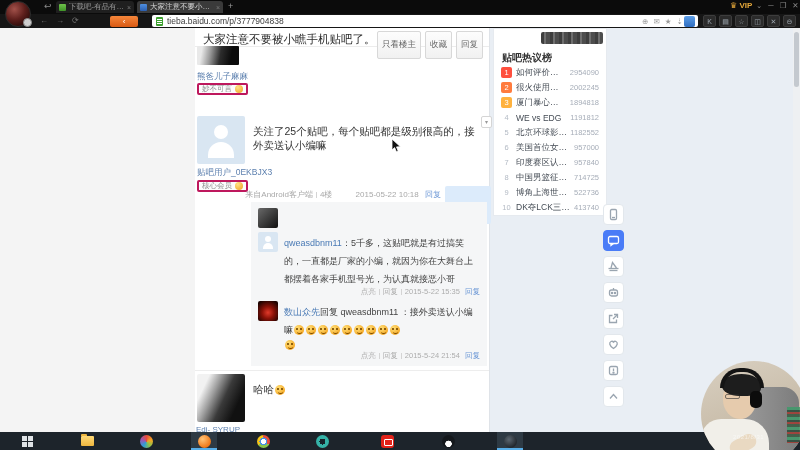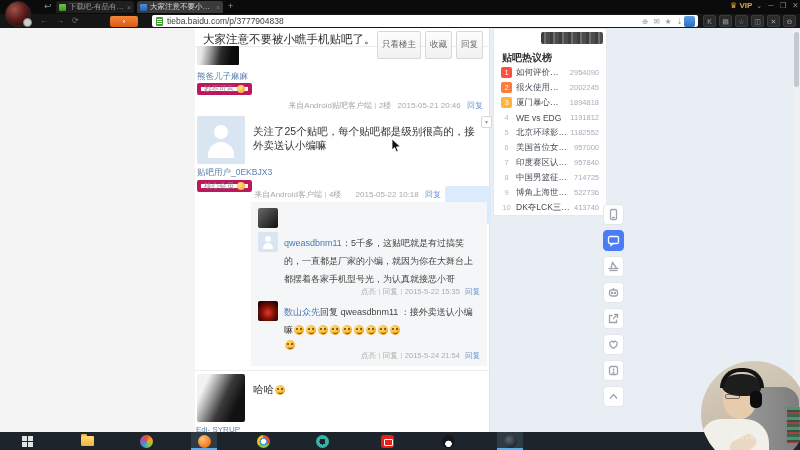"妙不可言" .ubadge { border: 4px solid #be185d -> 2px solid #be185d }
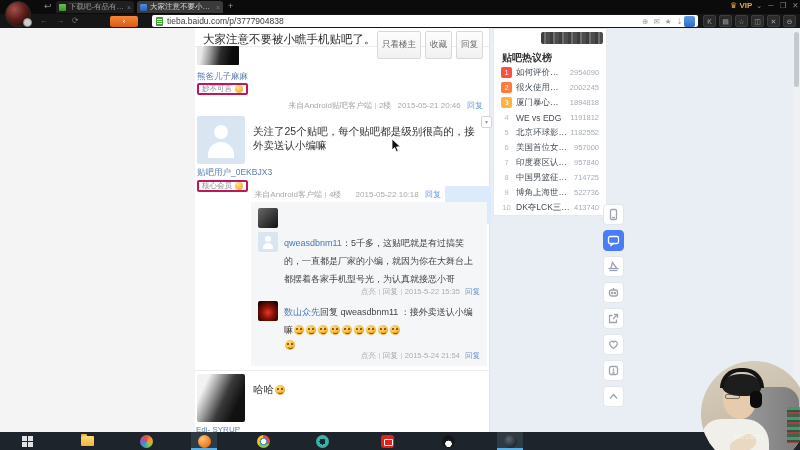"来自Android贴吧客户端 2楼 2015-05-21 20:46 回复" div.pmeta { html: <div> <span>来自Android贴吧客户端</span><span></span><span>2楼</span> <span>2015-05-21 20:46</span> <span>回复</span> </div> -> none }
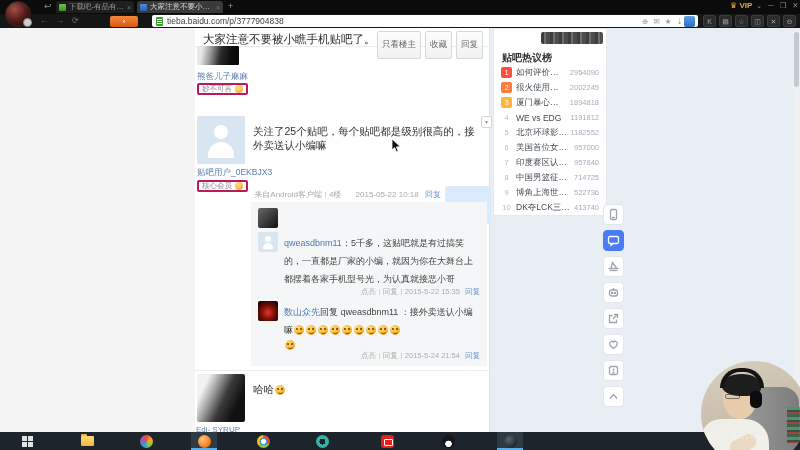"2015-05-22 10:18" span { margin-left: 12px -> 21px }
